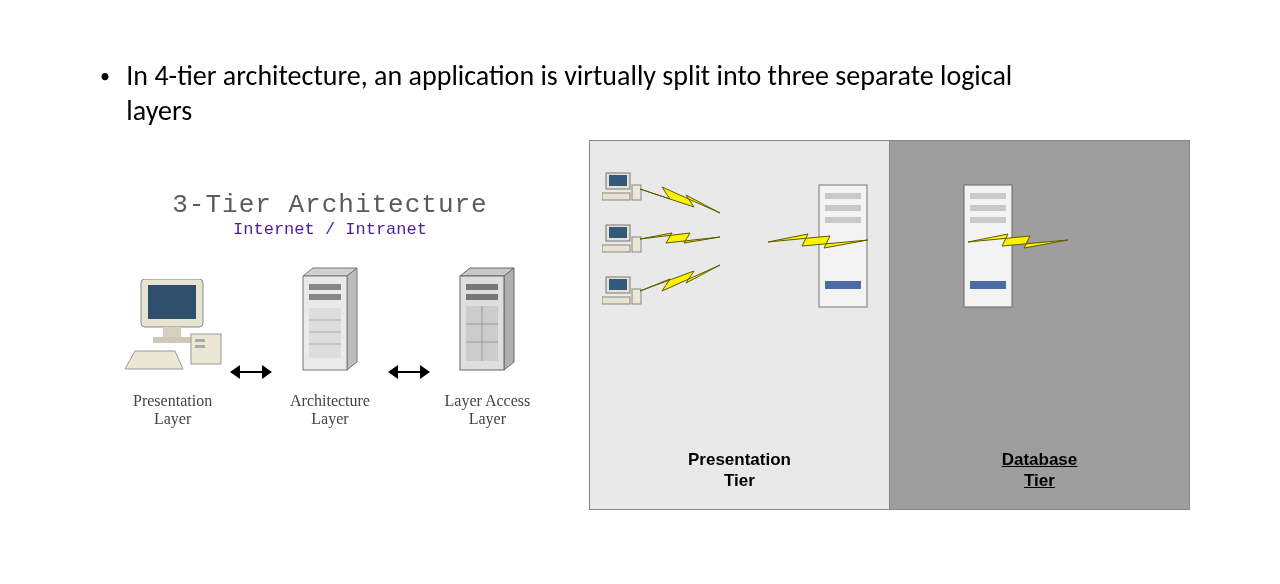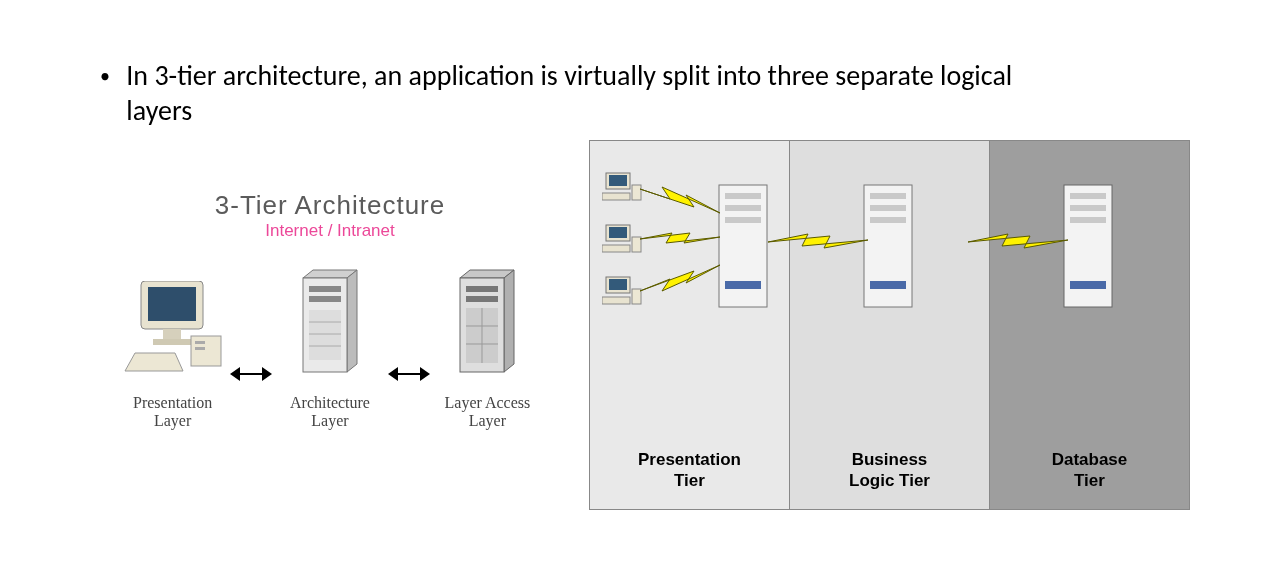"In 3-tier architecture, an application" span.bullet-text { text: 3-tier -> 4-tier }
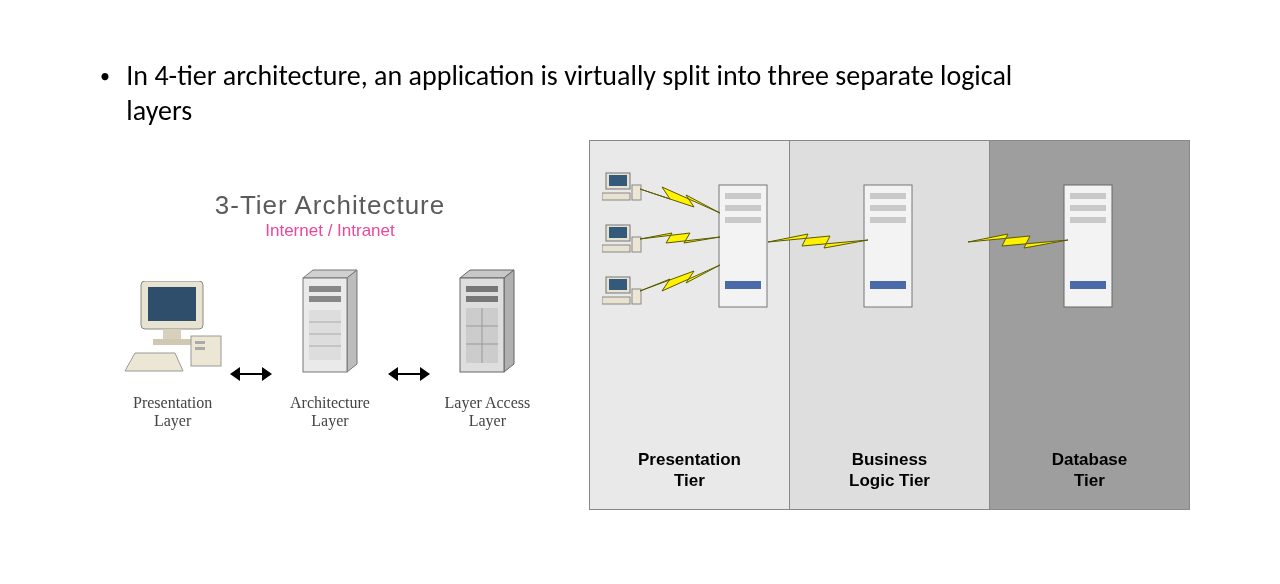"3-Tier Architecture" .left-title { font-family: Liberation Sans, sans-serif -> Liberation Mono, monospace }
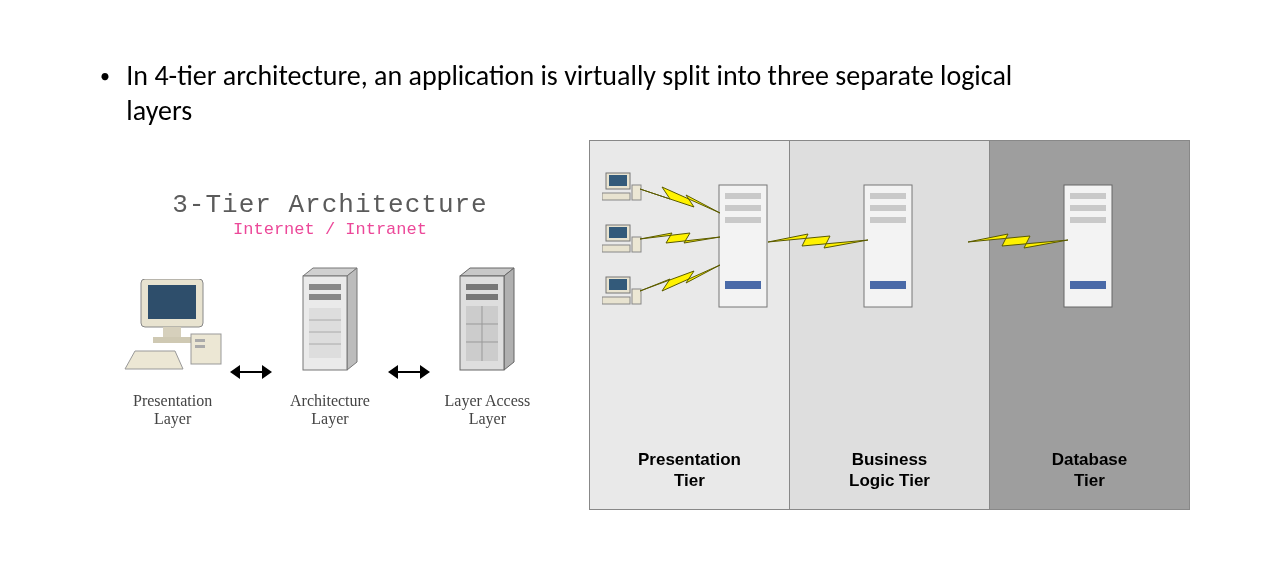"Internet / Intranet" .left-title .line2 { color: #ec4899 -> #4c1d95 }
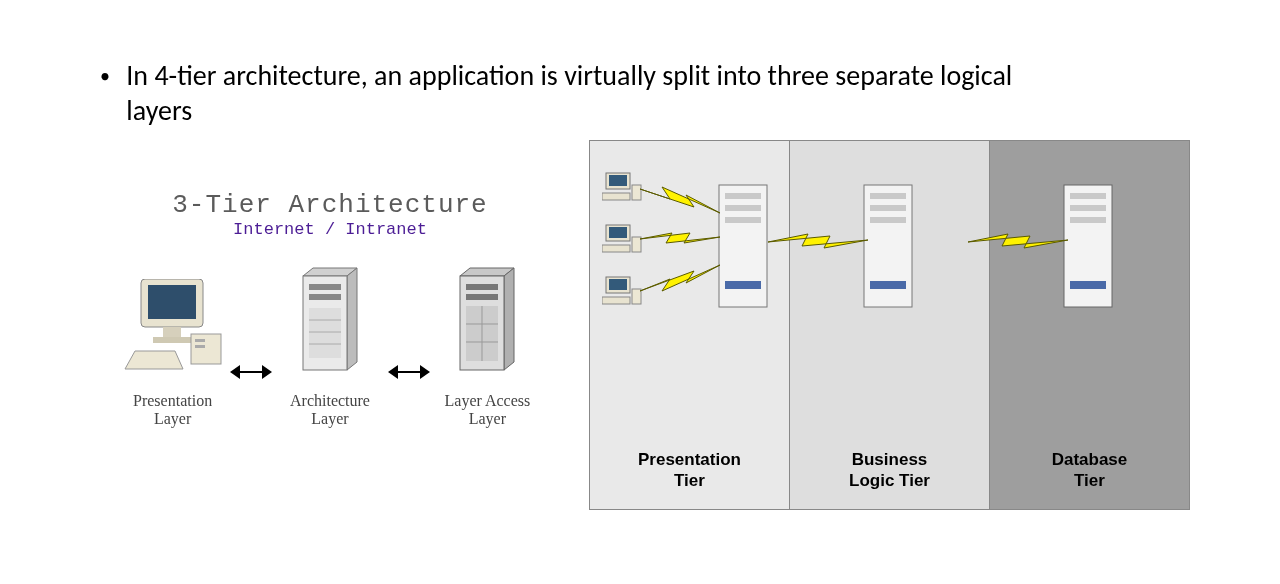"Business" div.tier-col { html: <div> <div> <div> <svg> <rect></rect> <rect></rect> <rect></rect> <rect></rect> <rect></rect> </svg> </div> </div> <div> <span>Business</span><br> <span>Logic Tier</span> </div> </div> -> none }
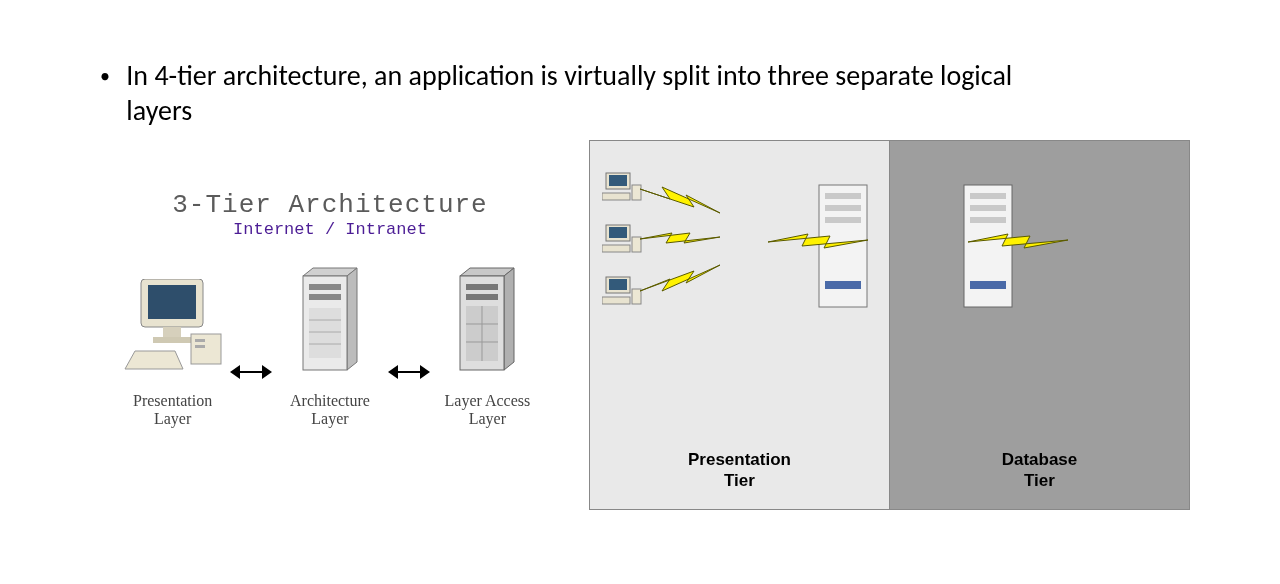"Database" .tier-col.t3 { text-decoration: none -> underline }
